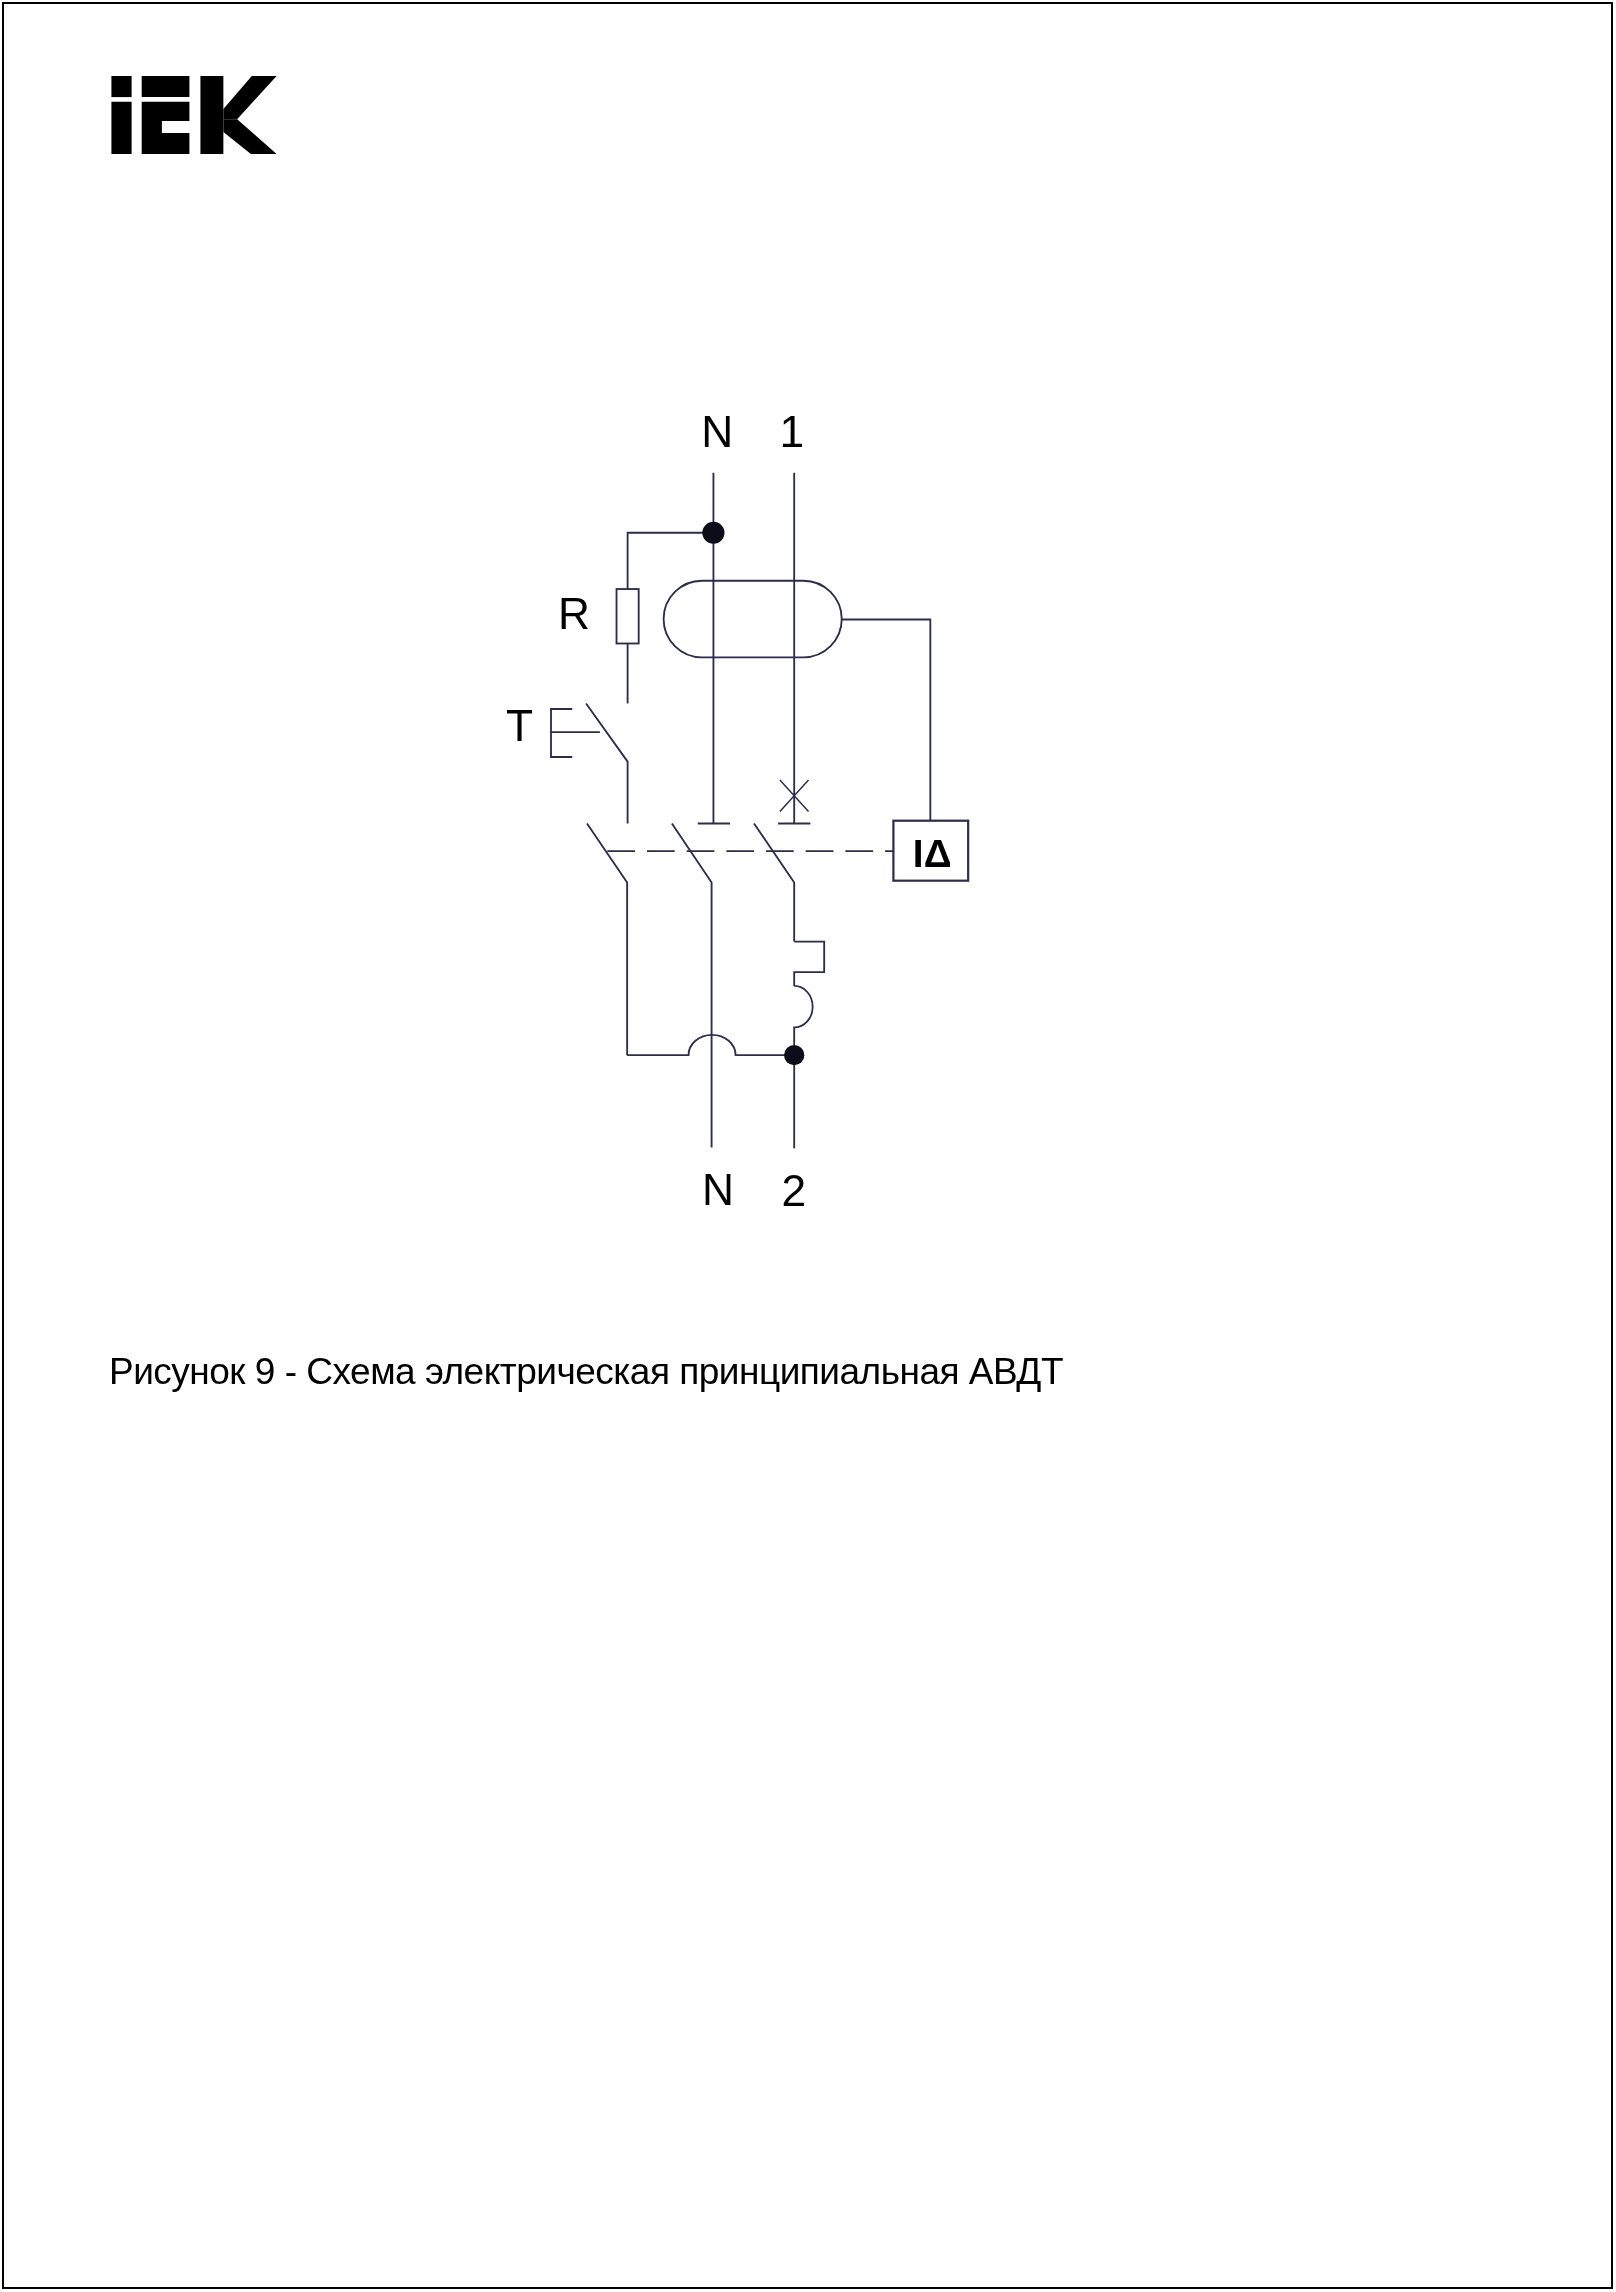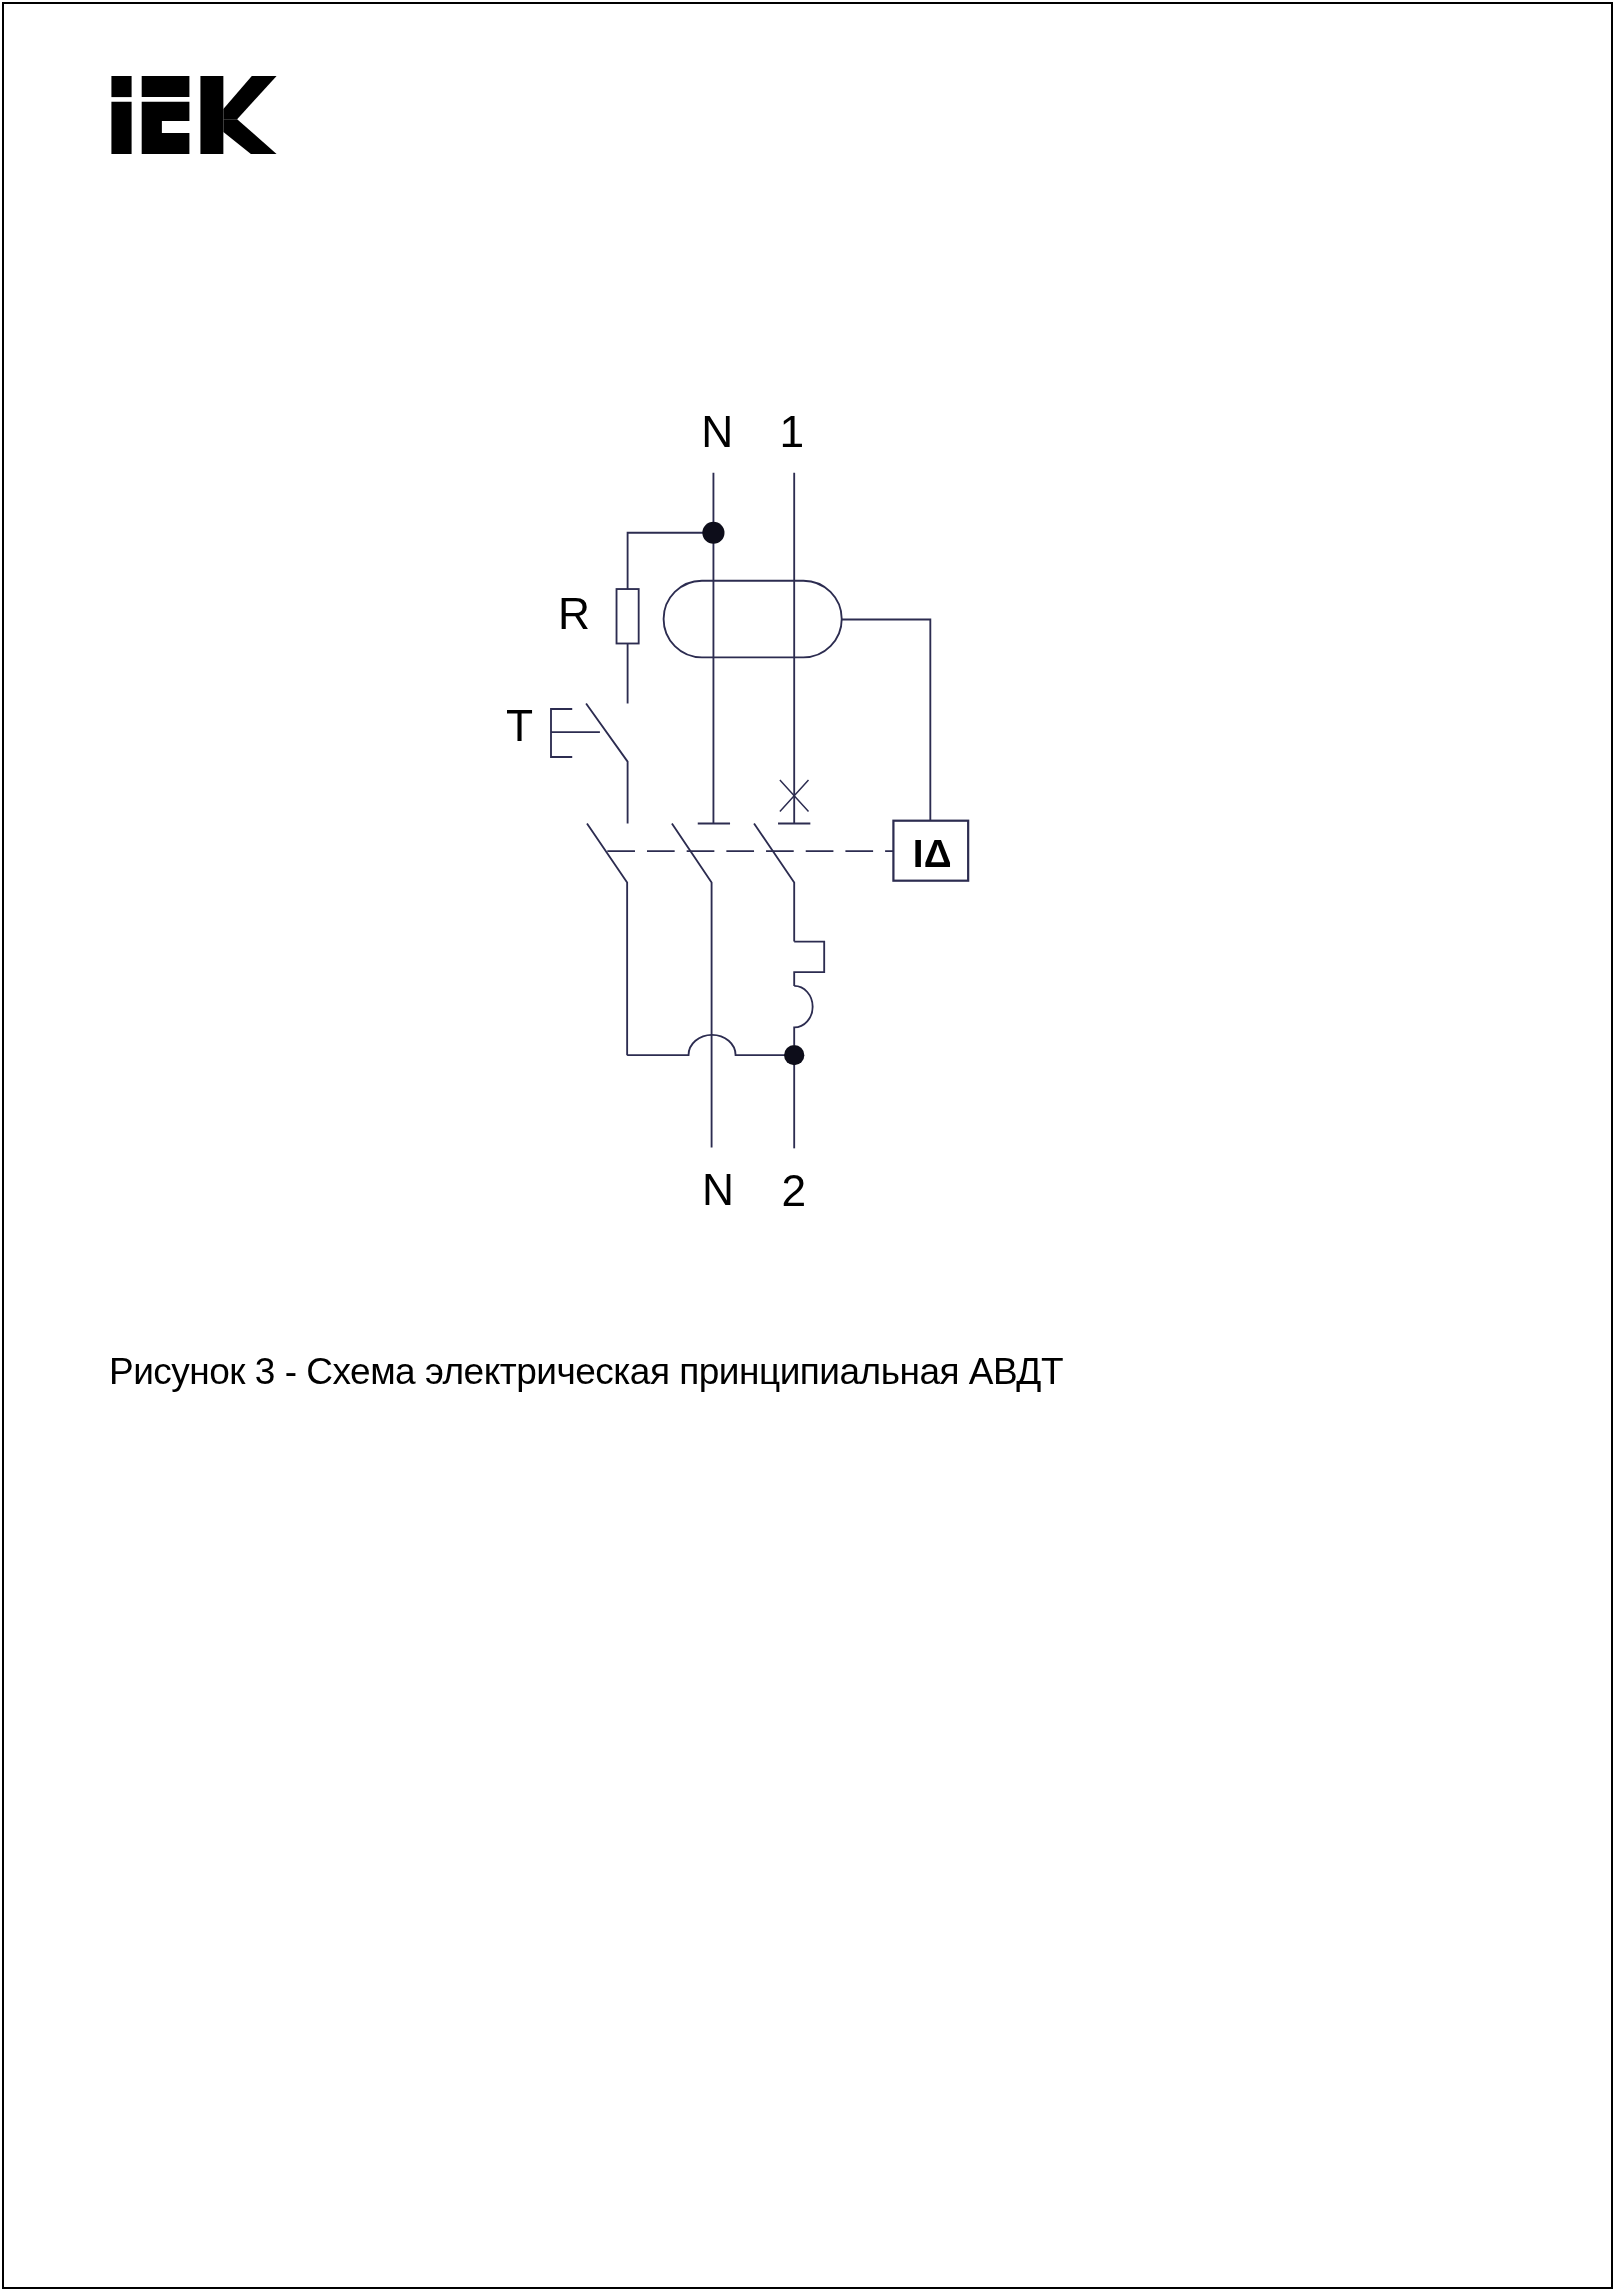"Рисунок 3 - Схема электрическая" div.caption { text: 3 -> 9 }
